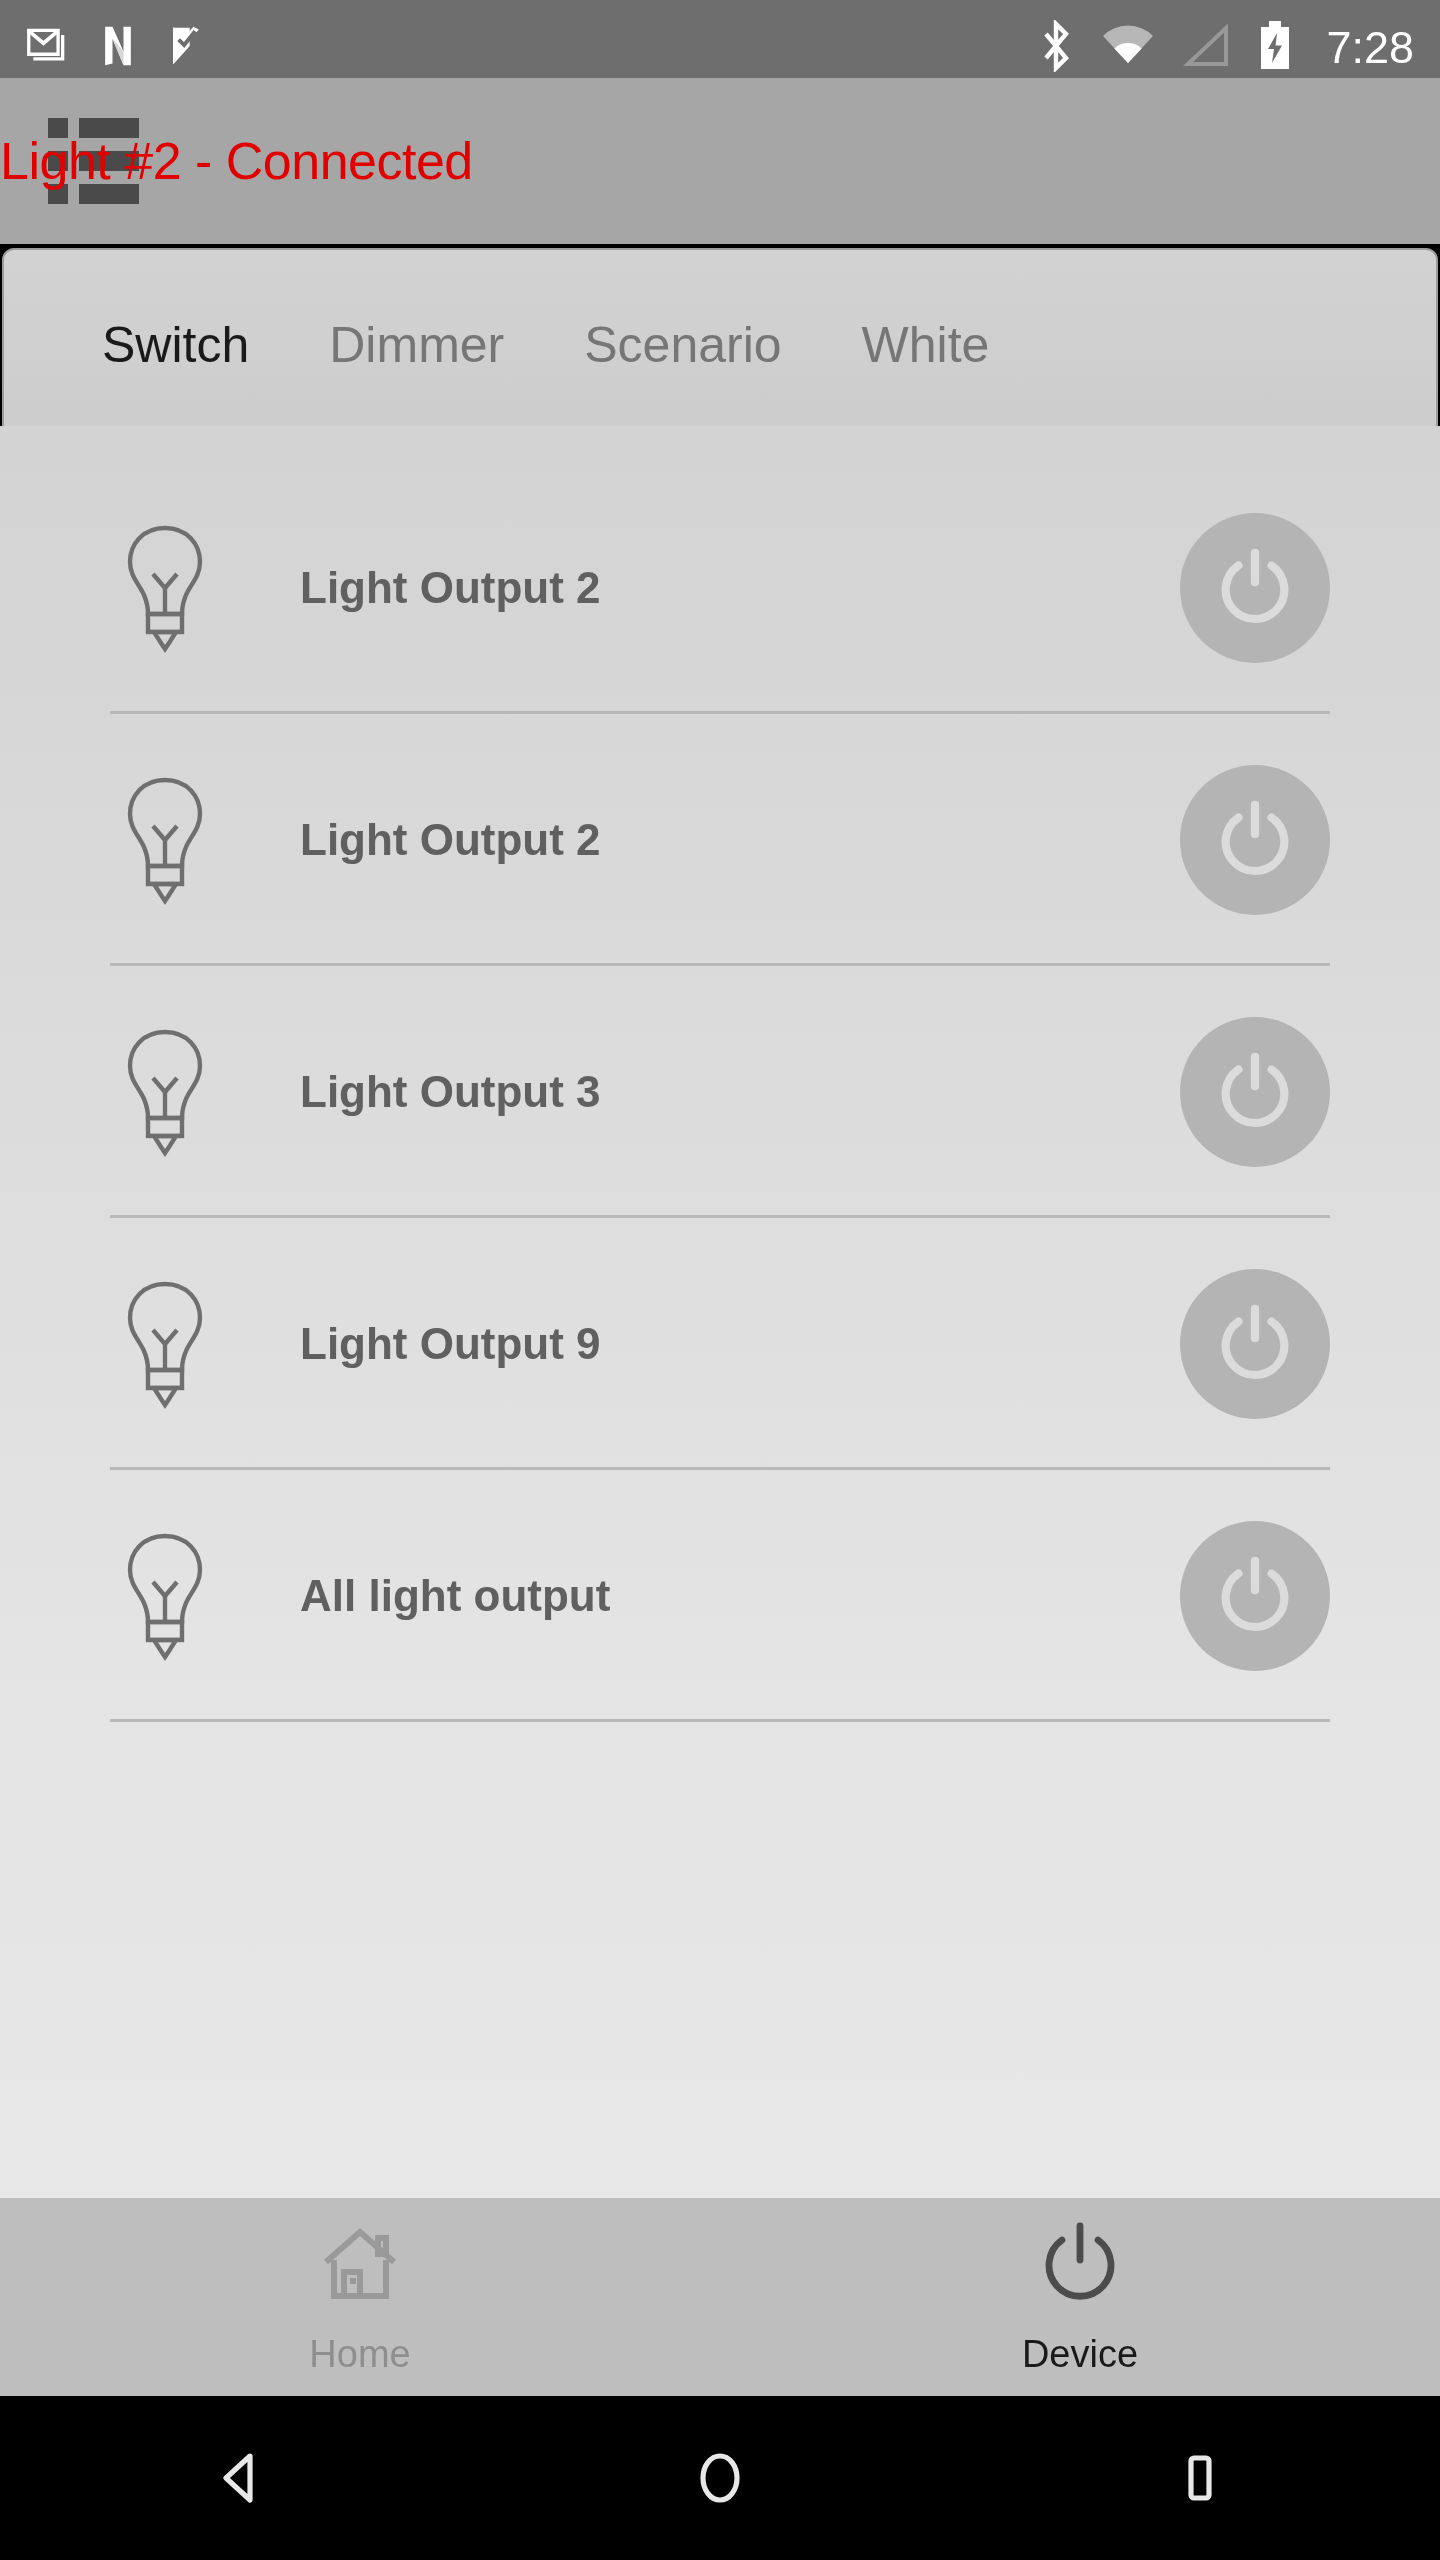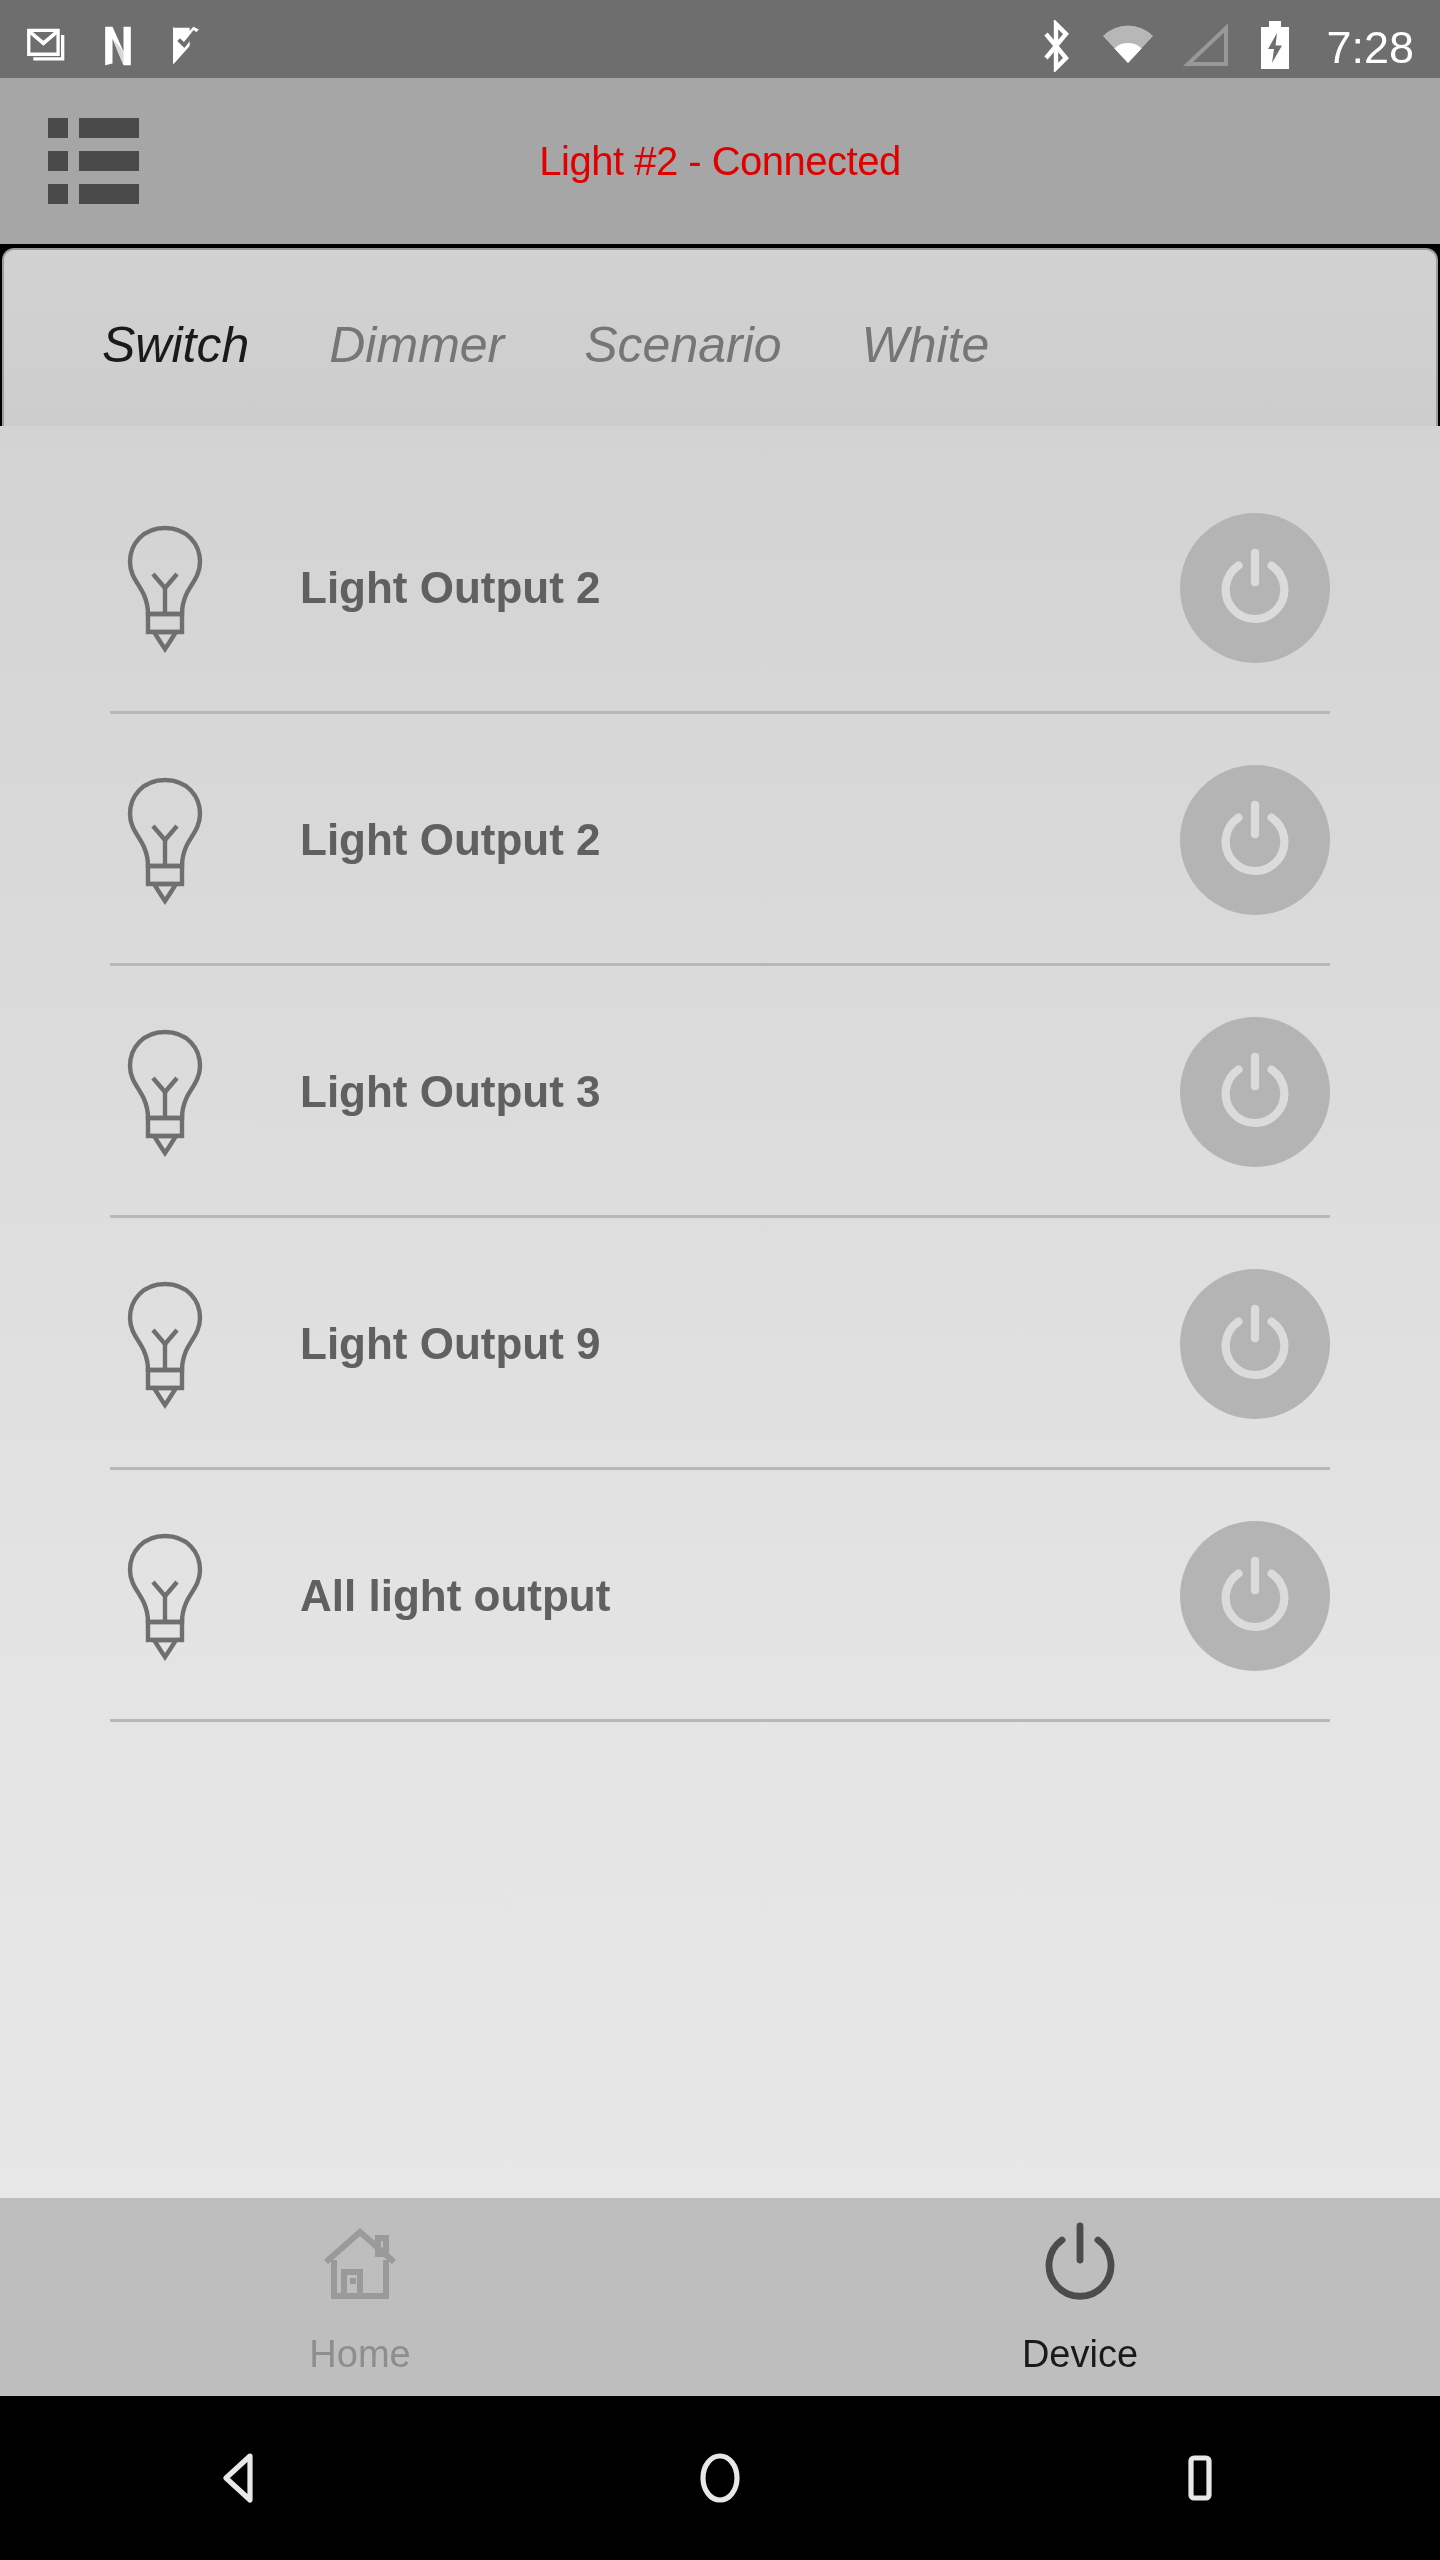"Light #2 - Connected" .appbar-title { font-size: 40px -> 52px; text-align: center -> none }
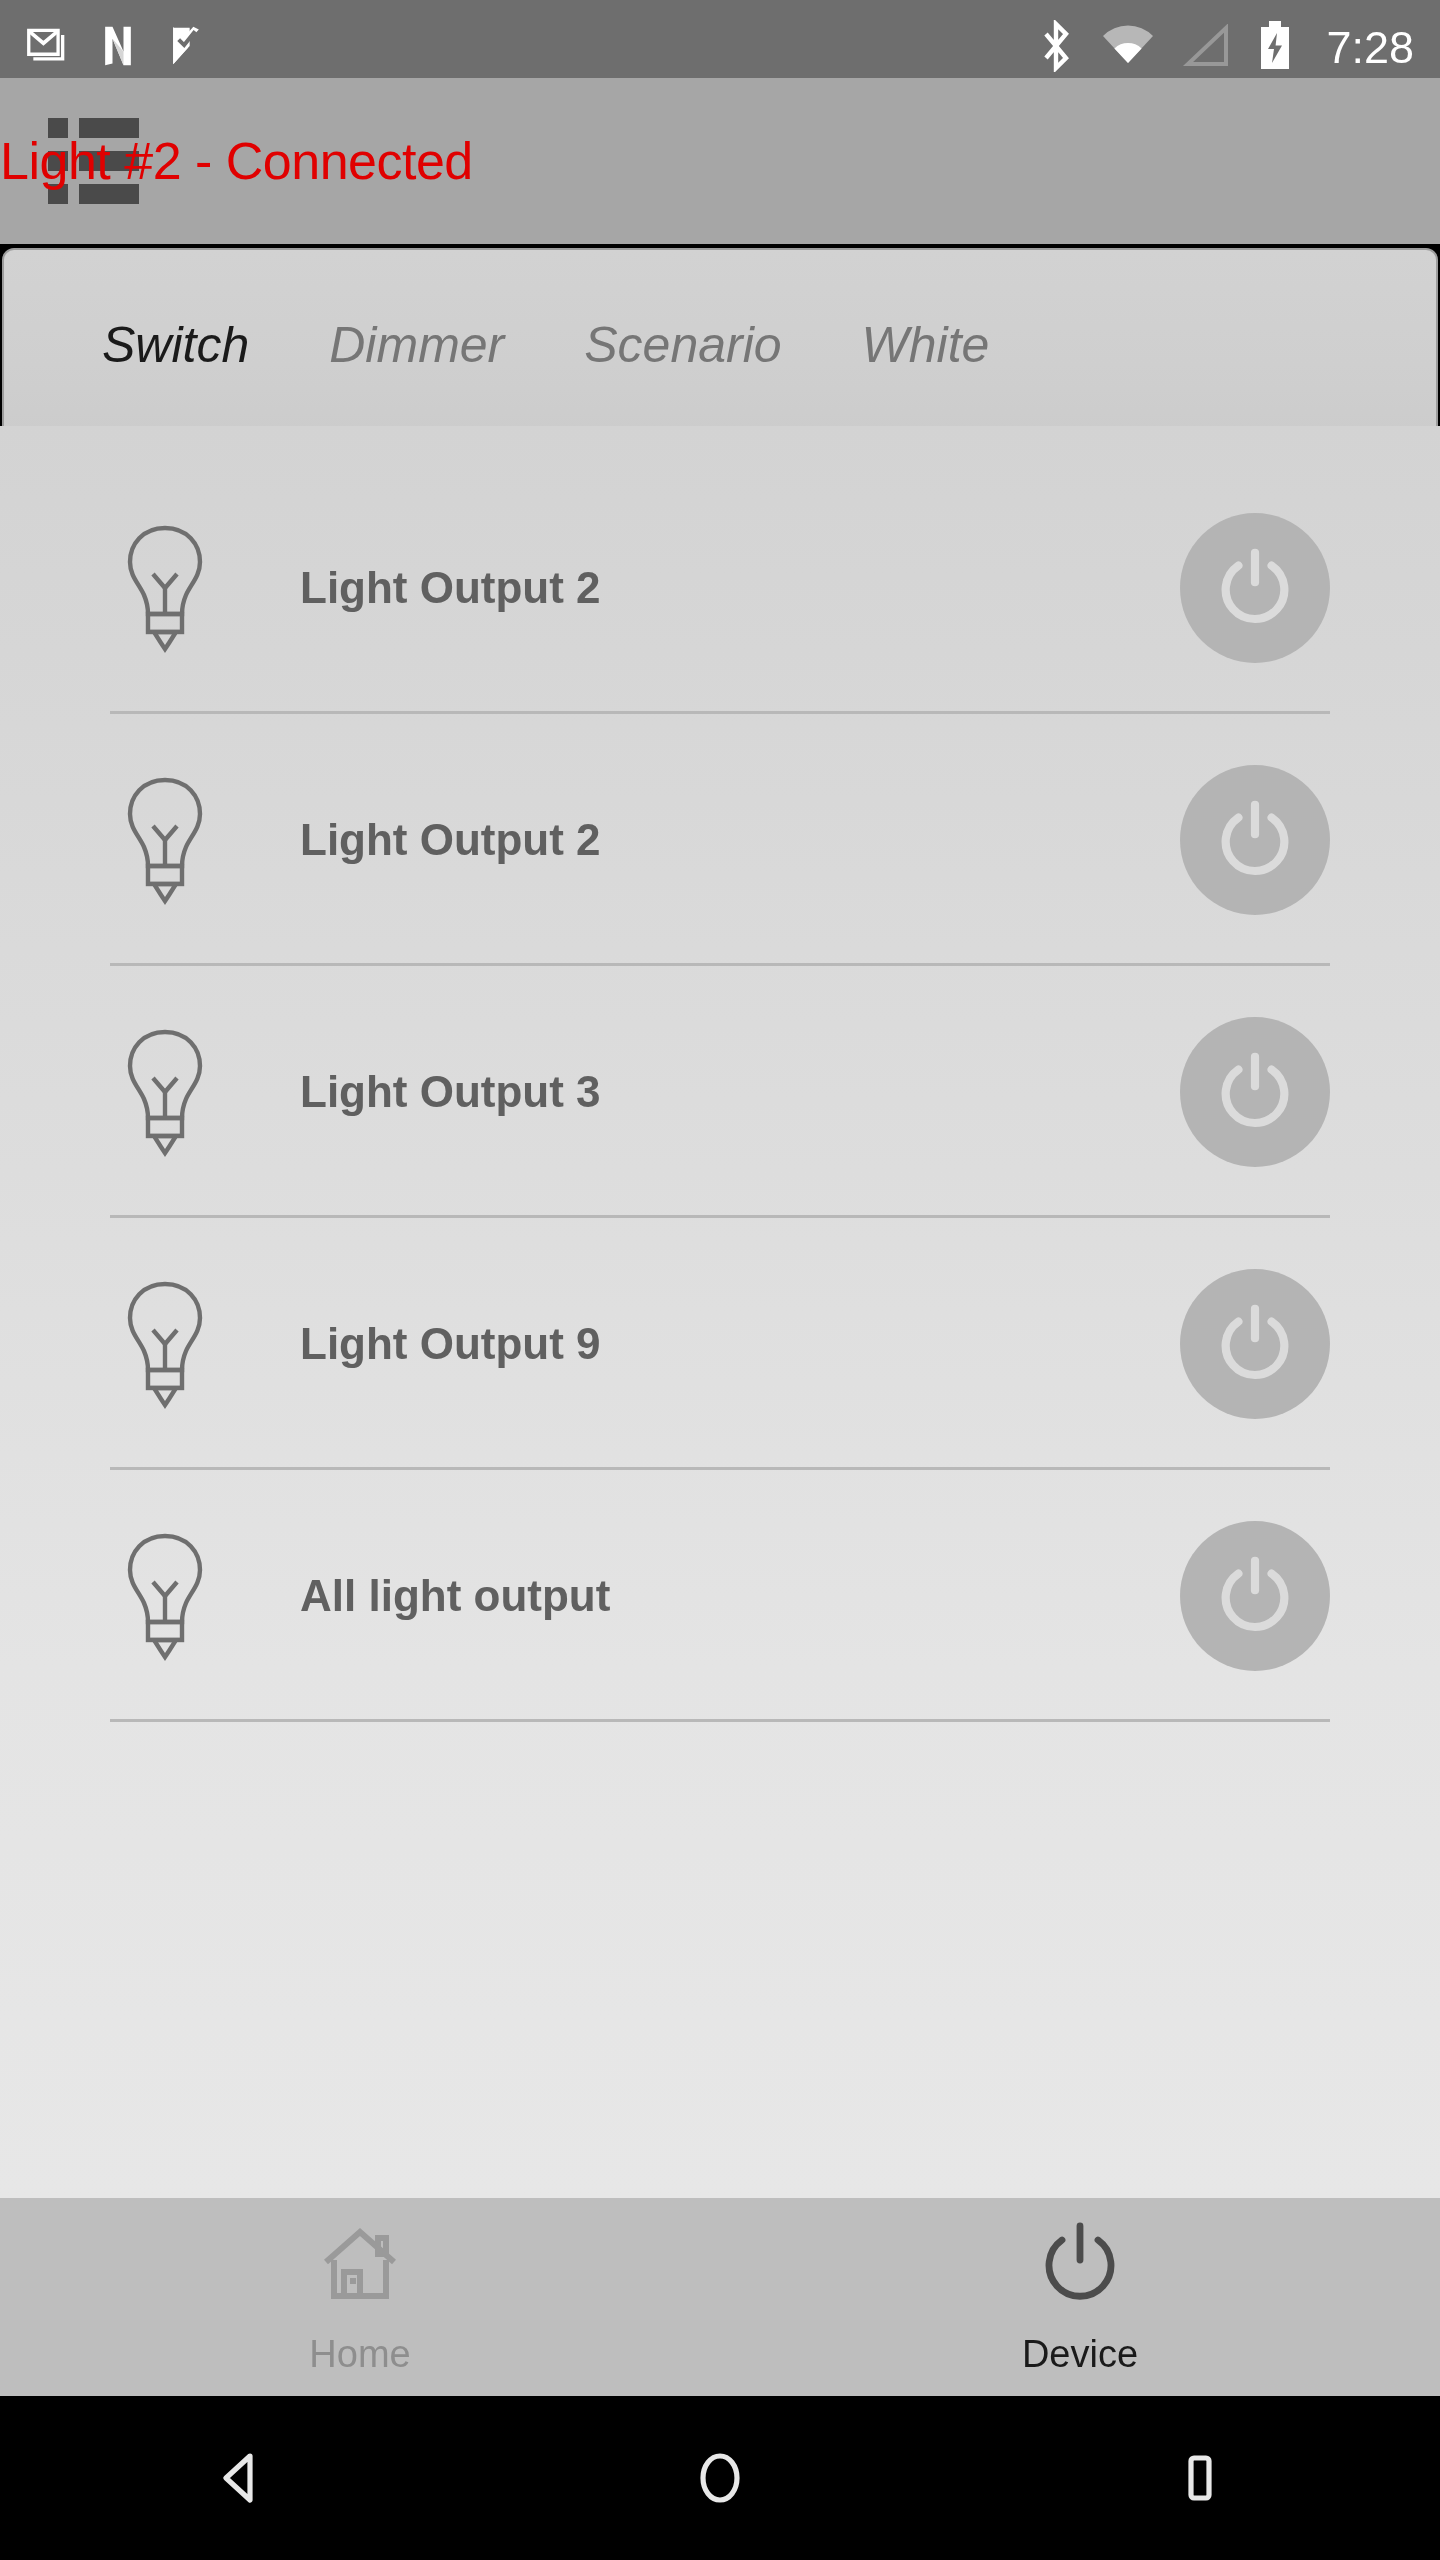"Switch" .tabbar-wrap { font-style: italic -> none }
